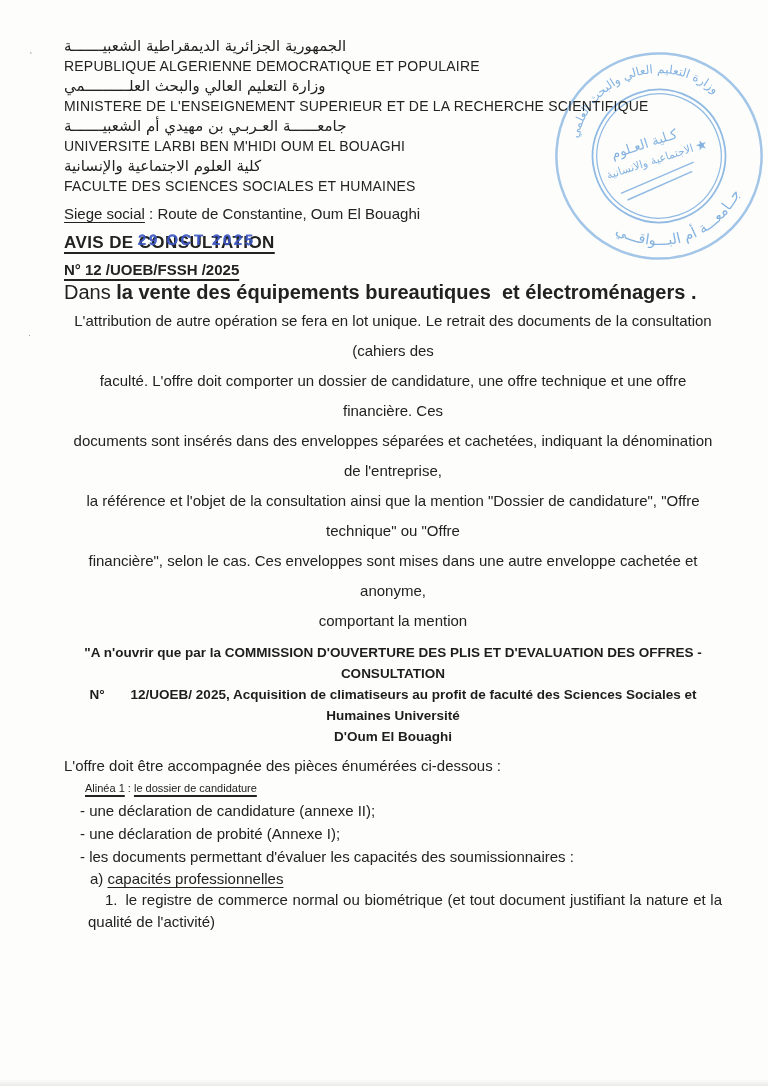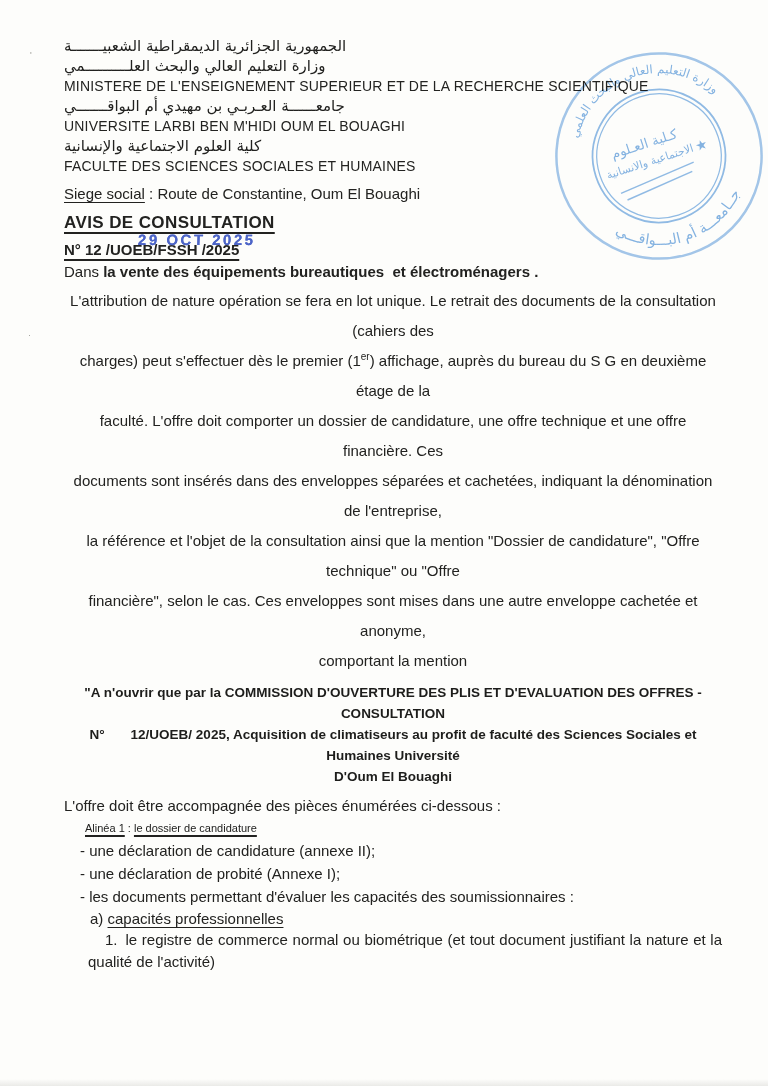"REPUBLIQUE ALGERIENNE DEMOCRATIQUE ET" div.fr-head { html: none -> <div>REPUBLIQUE ALGERIENNE DEMOCRATIQUE ET POPULAIRE</div> }
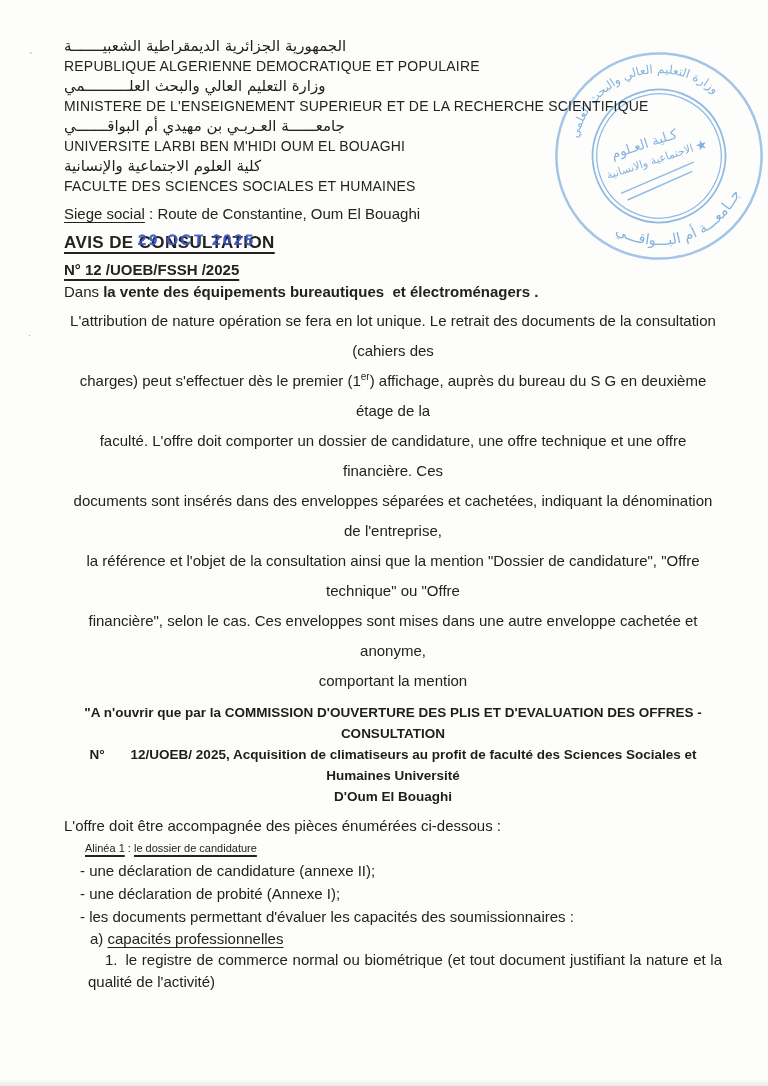"جامعــــــة العـربـي بن مهيدي أم" div.ar { text: البواقـــــــي -> الشعبيـــــــة }
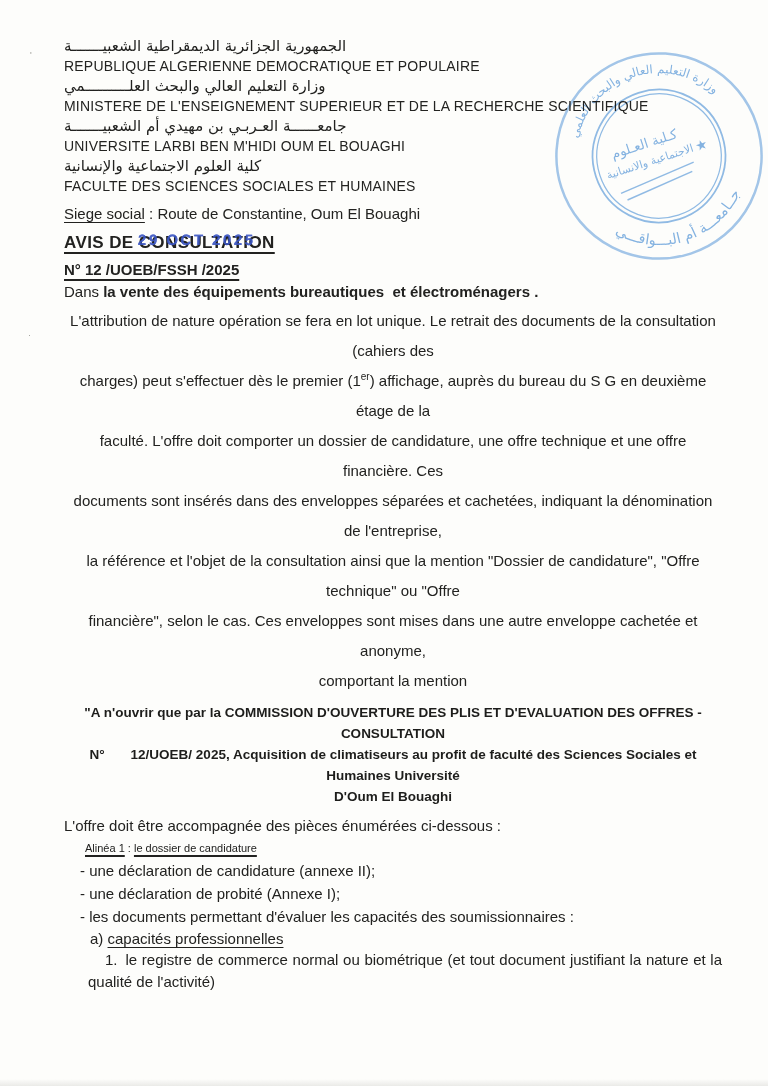"Dans la vente des équipements" .object-line { font-size: 15px -> 20px }
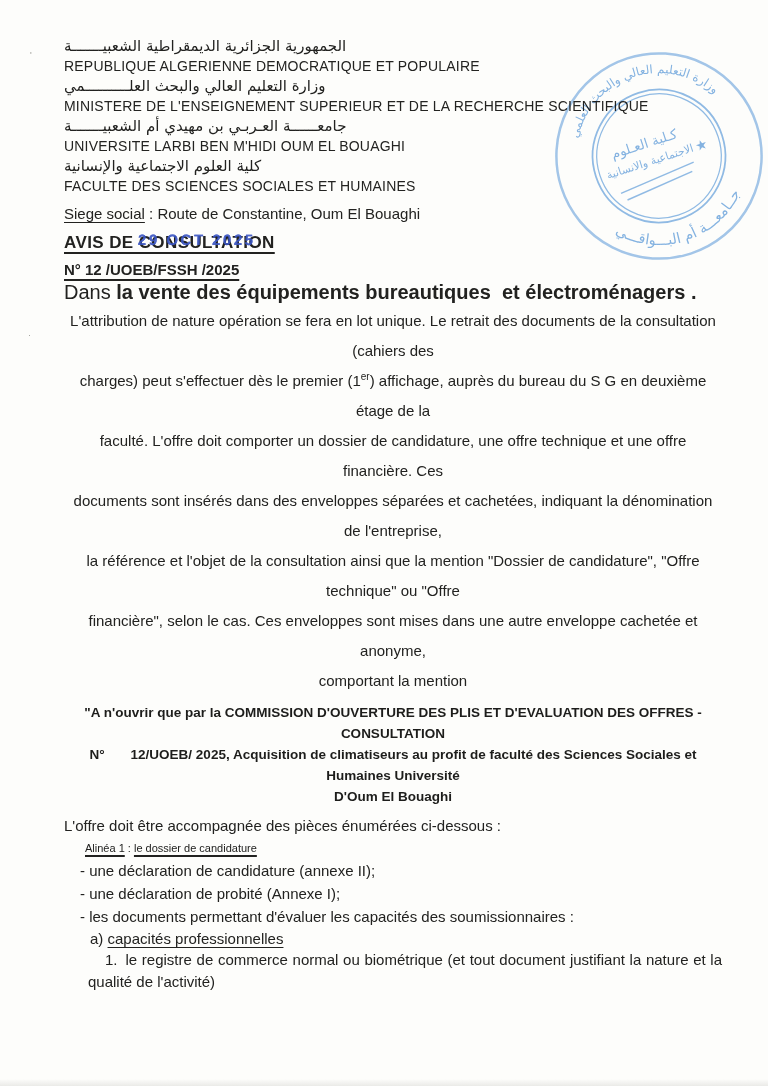"L'attribution de nature opération se" div.t { text: nature -> autre }
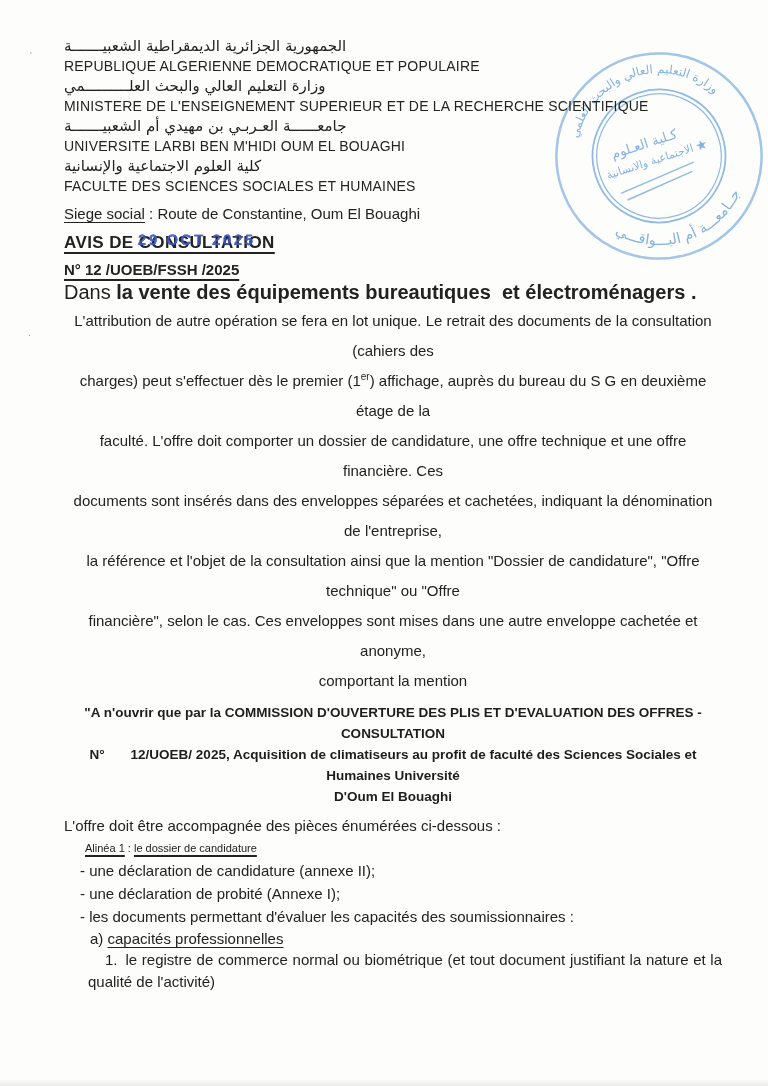"charges) peut s'effectuer dès le" div { html: <div><span>charges) peut s'effectuer dès le premier (1</span><sup>er</sup><span>) affichage, auprès du bureau du S G en deuxième étage de la</span></div> -> none }
